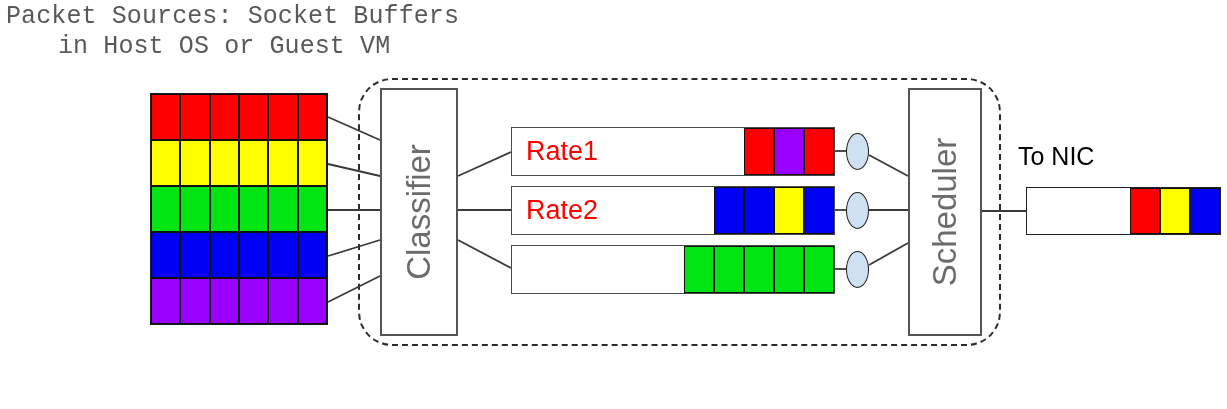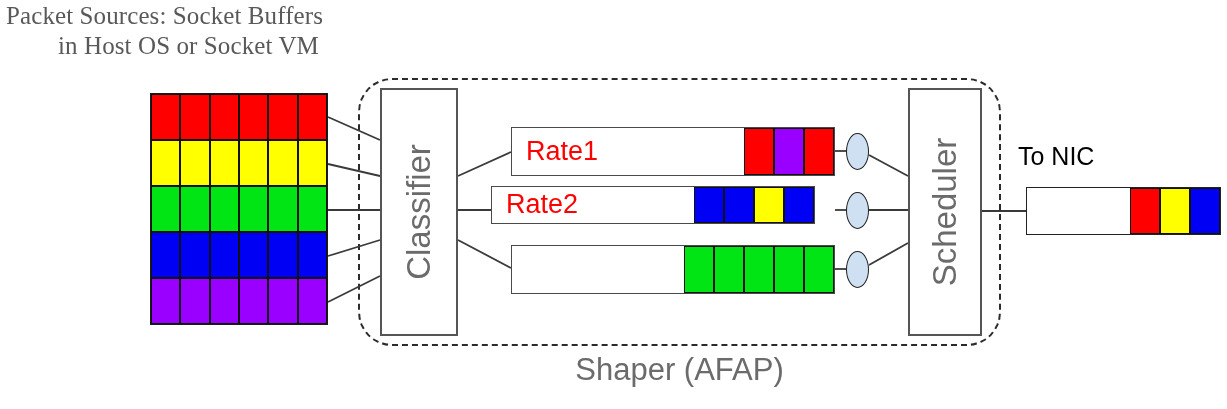"Packet Sources: Socket Buffers" .title-line { font-family: Liberation Serif, serif -> Liberation Mono, monospace }
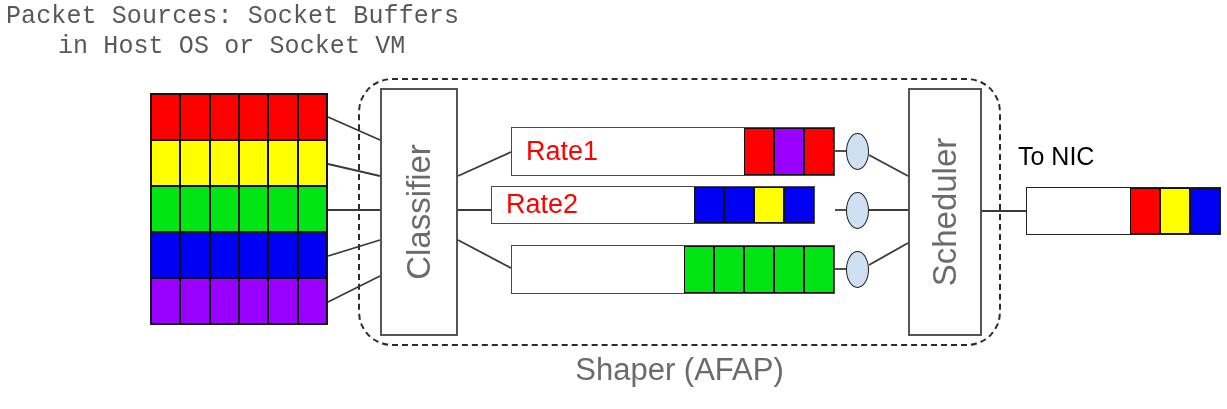"in Host OS or Socket" div.title-line { text: Socket -> Guest }
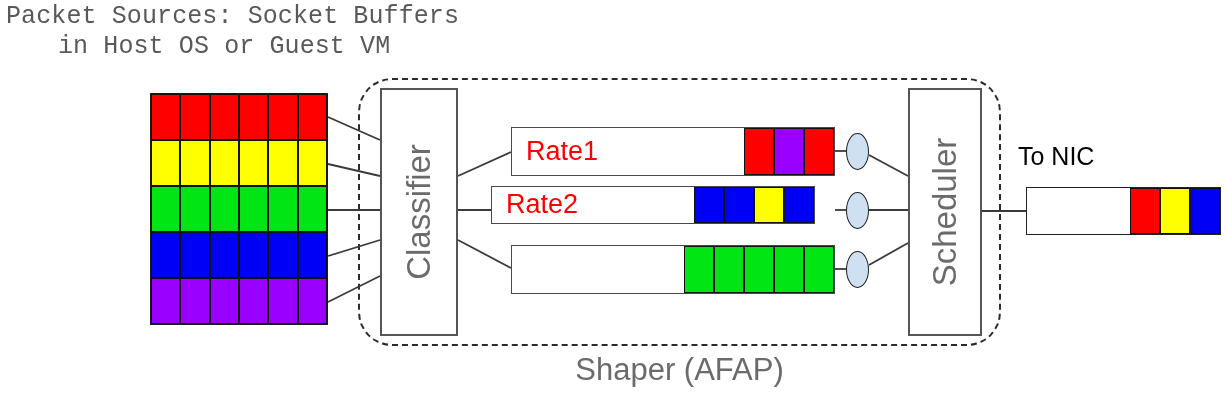"Rate2" #queue-2 { height: 38px -> 49px; left: 491px -> 511px }
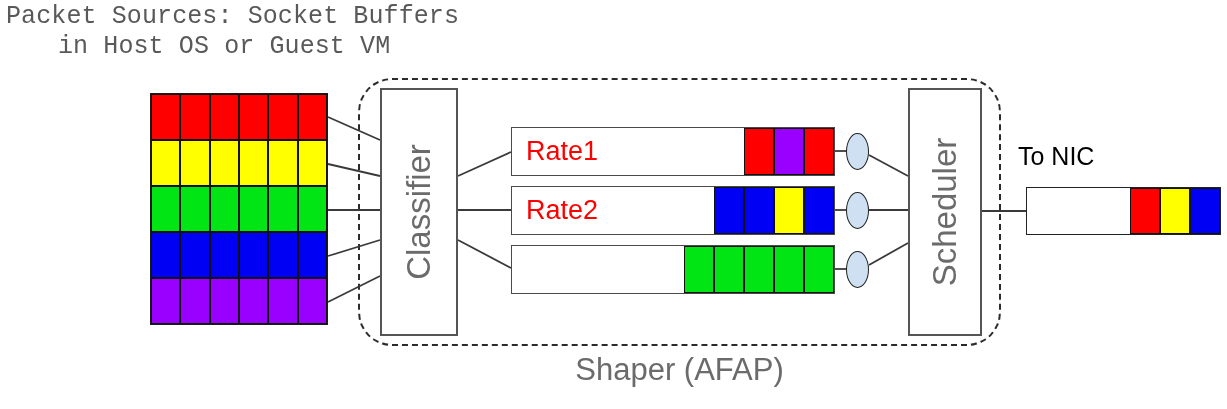"Shaper (AFAP)" div { html: <div>Shaper (AFAP)</div> -> none }
